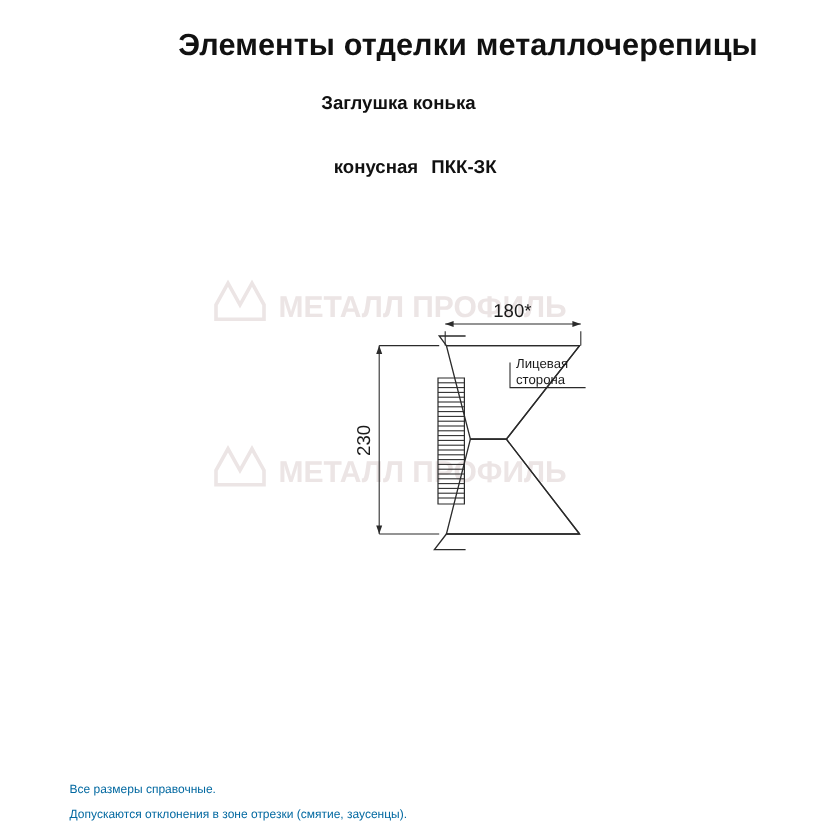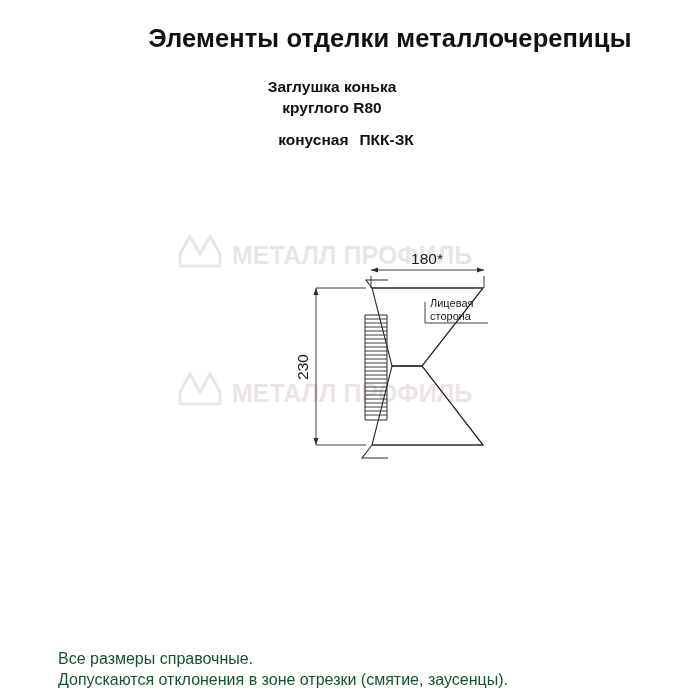"круглого R80" span.line2 { html: <span>круглого R80</span> -> none }
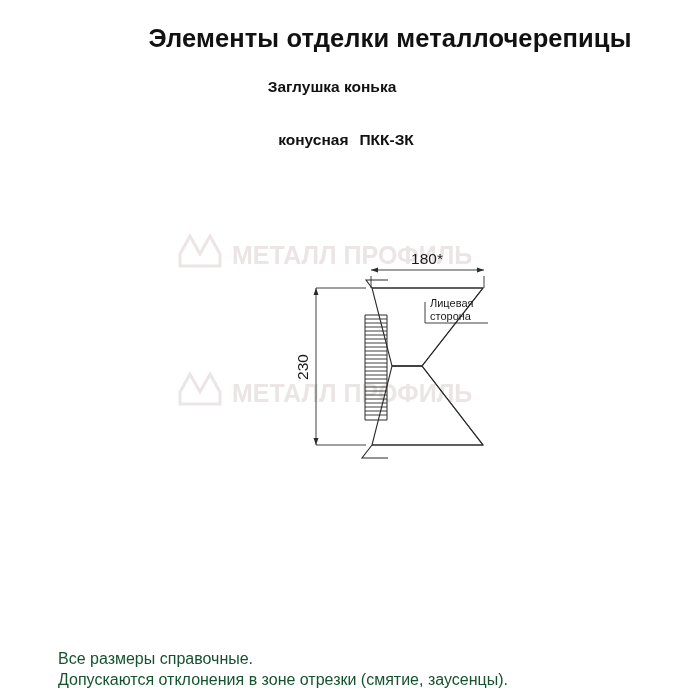"Все размеры справочные." .footer { color: #14532d -> #0369a1; font-size: 16px -> 10px }
